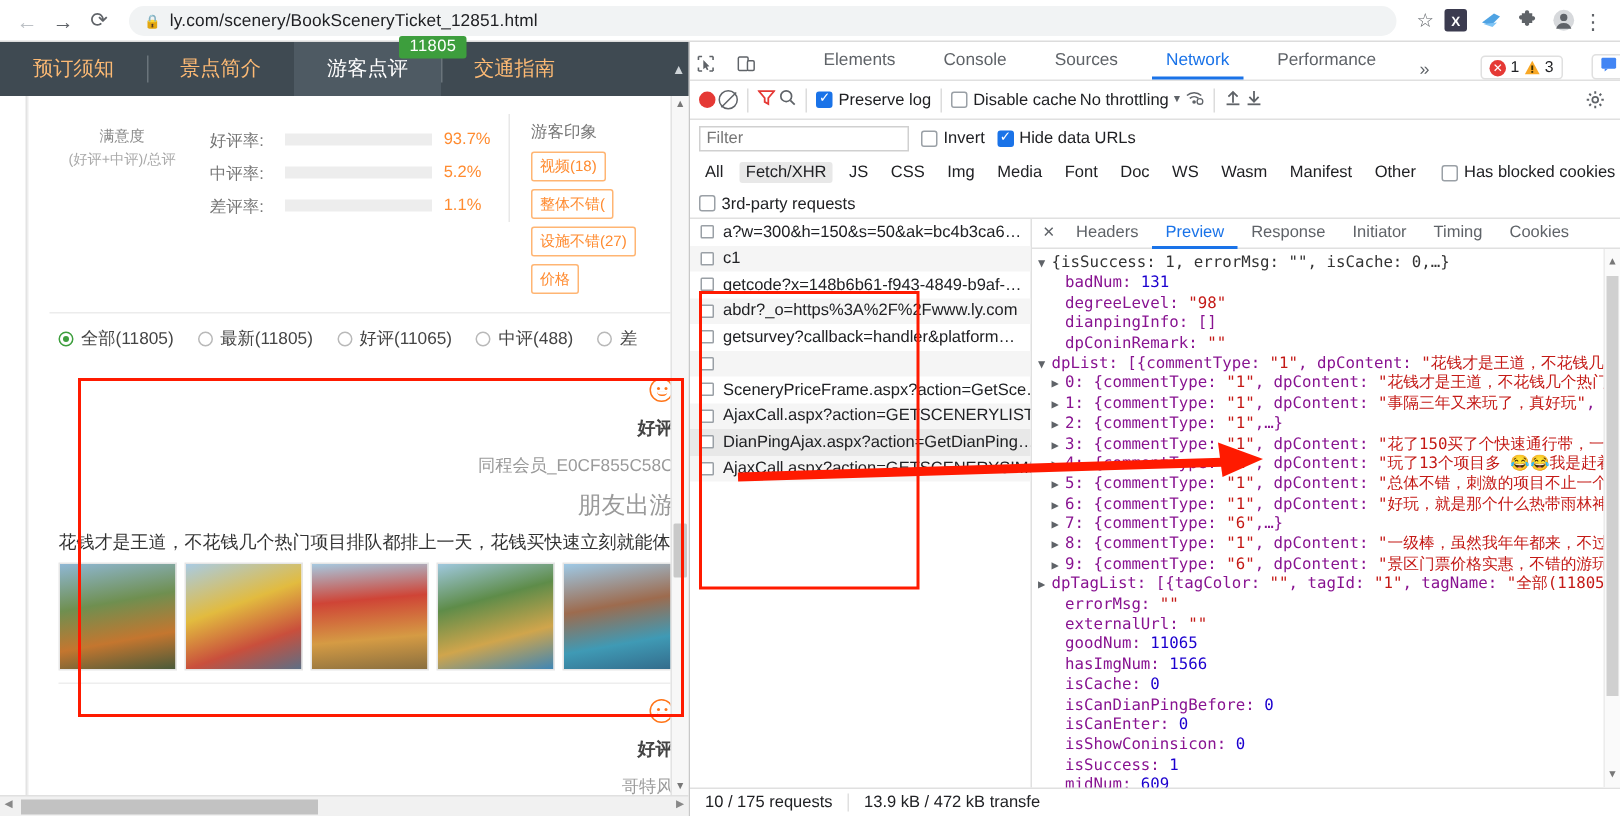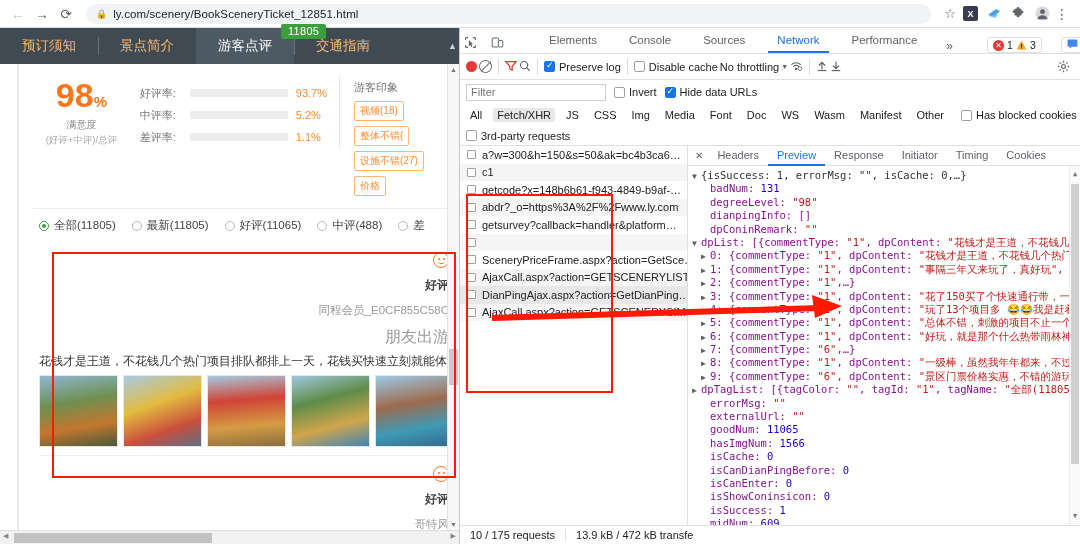"11805" .badge-count { left: 281px -> 266px }
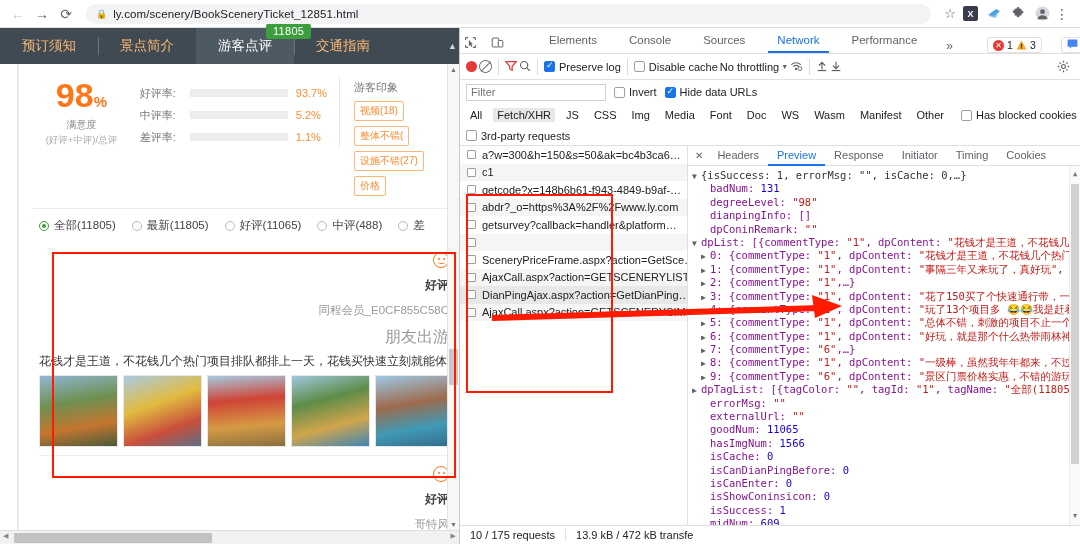"98%" div.score { html: <div> <span>98</span><span>%</span> </div> -> none }
